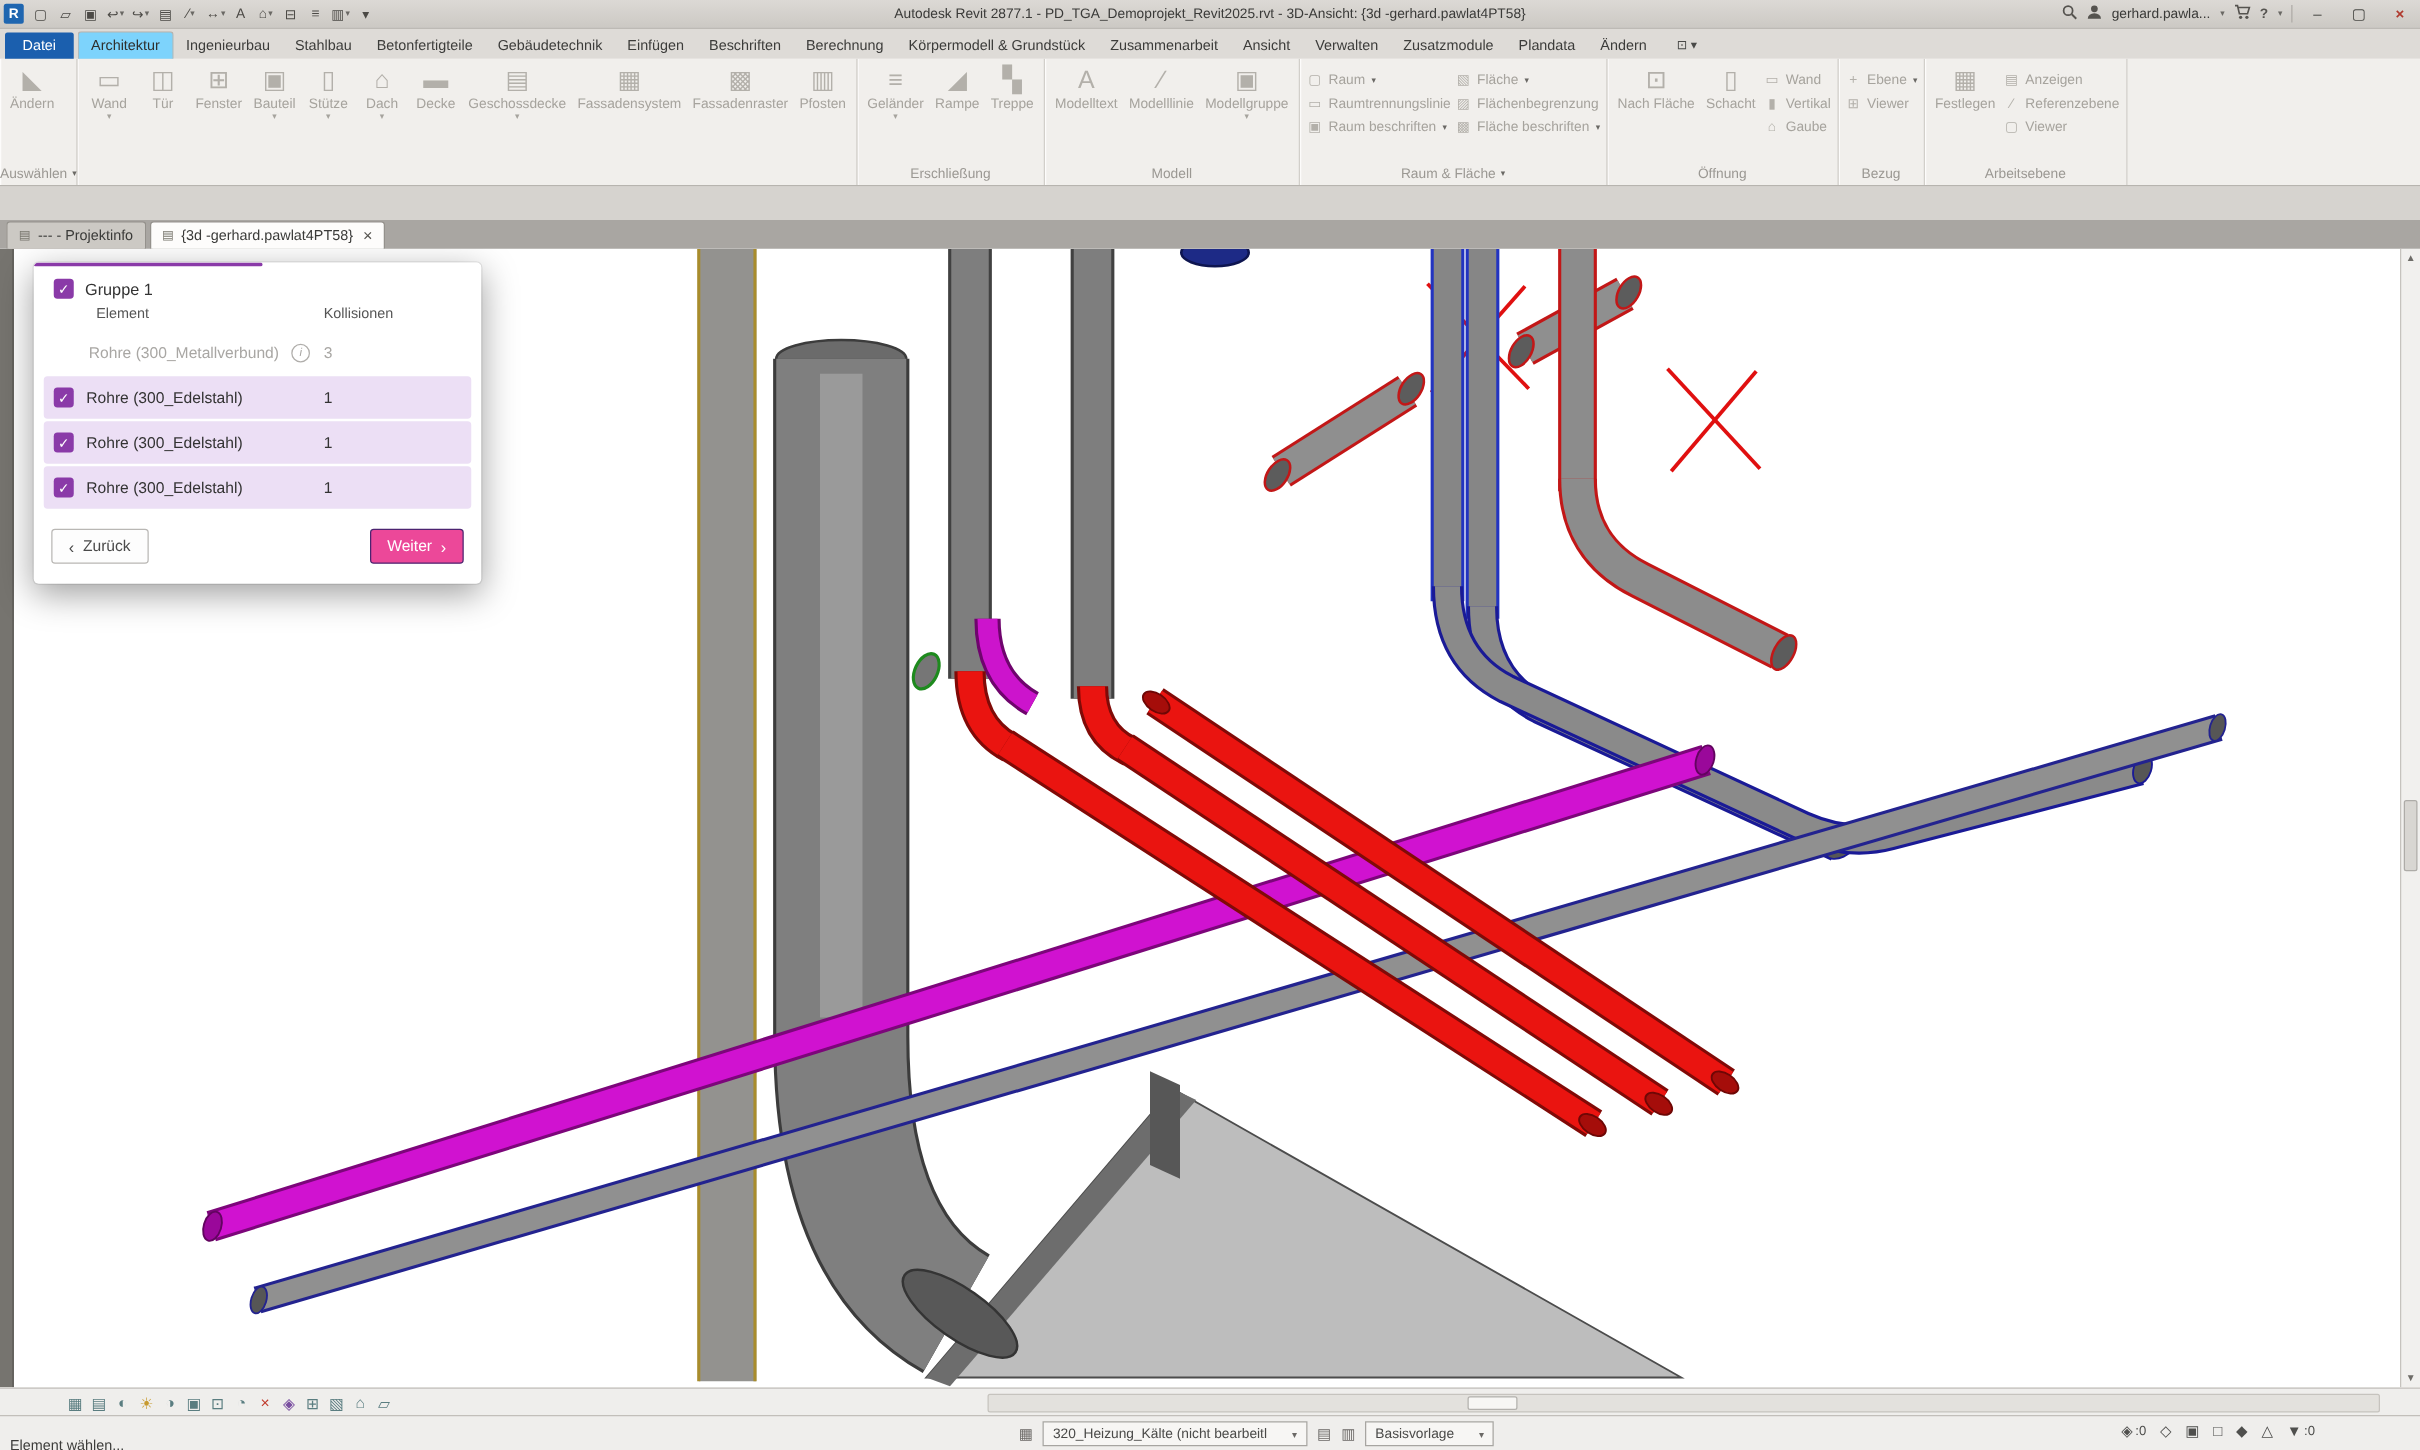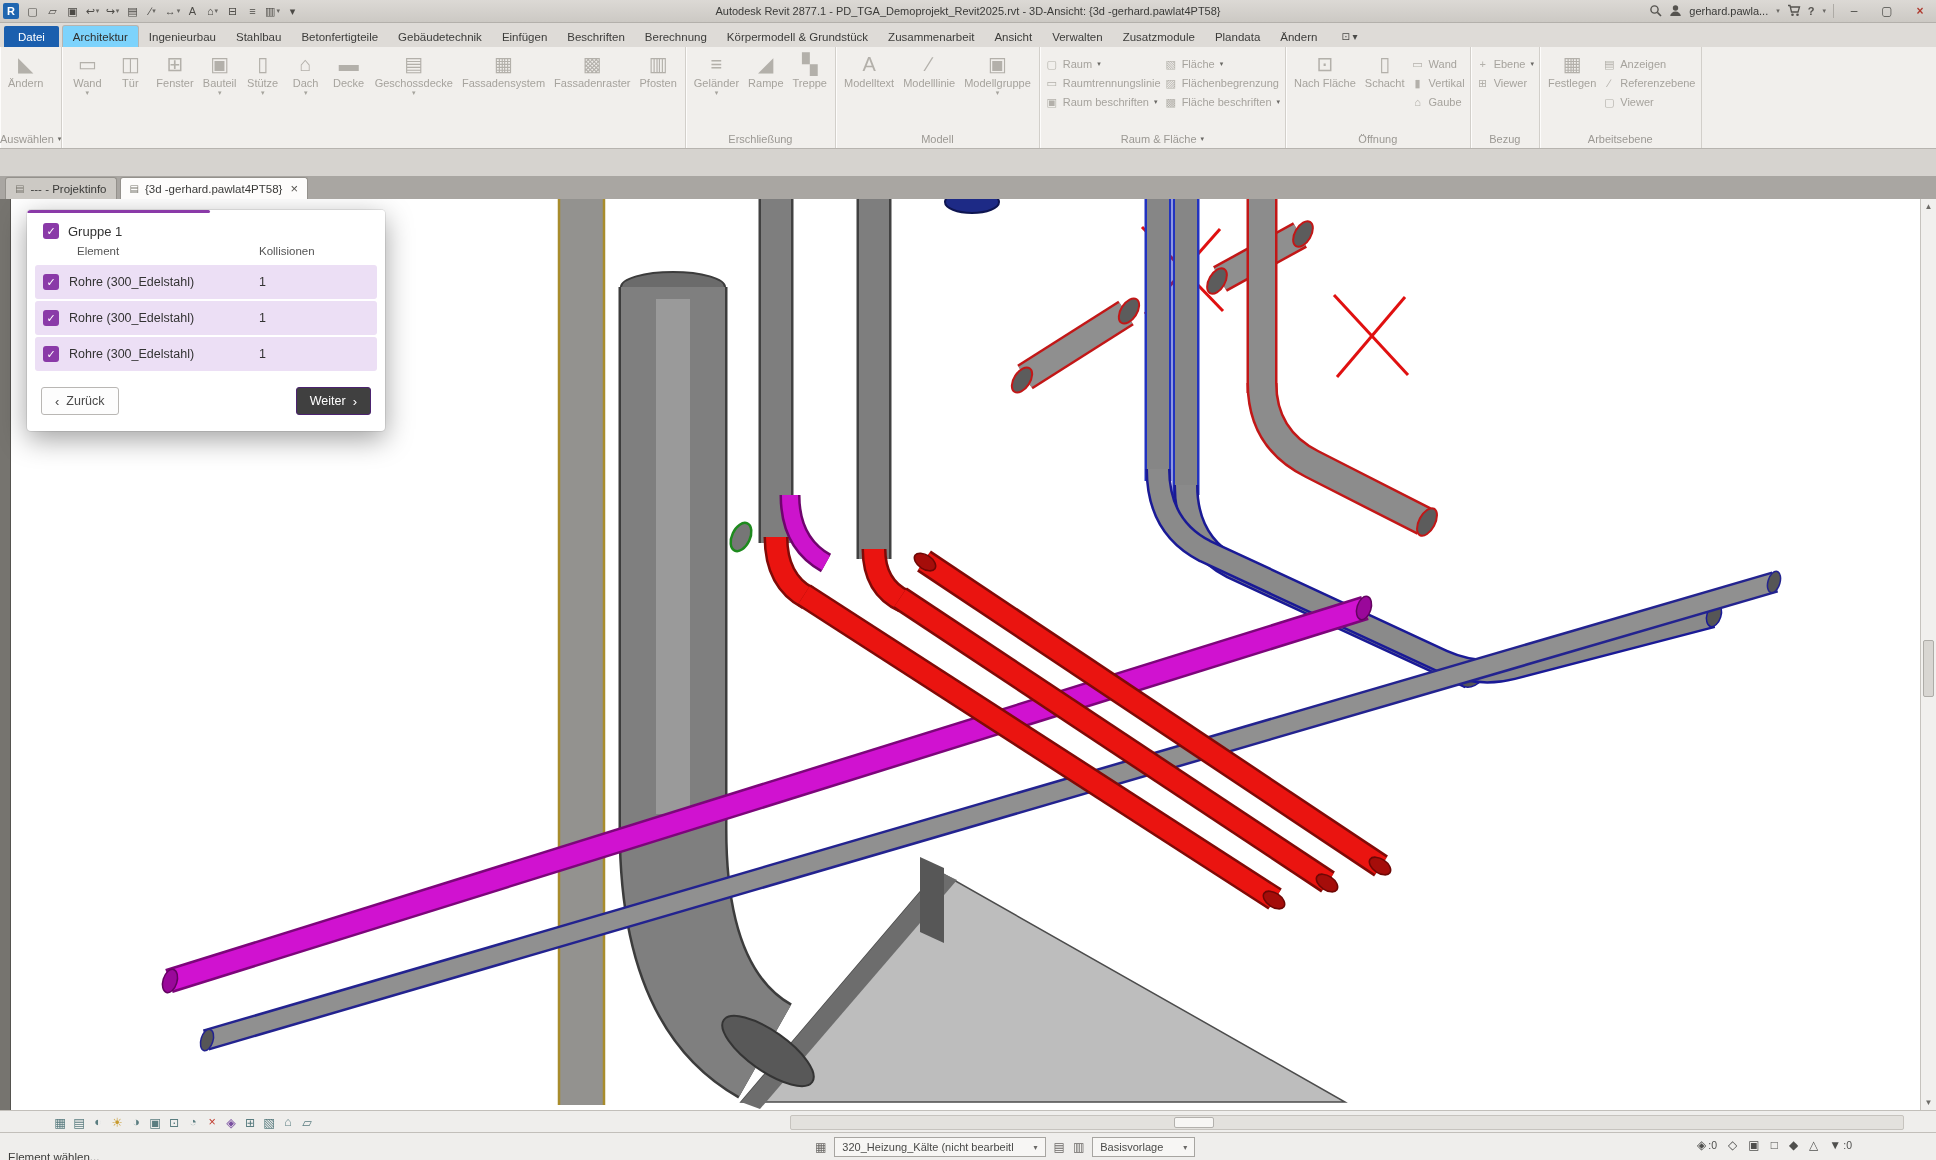"Rohre (300_Metallverbund)" div.dlg-row { html: none -> <div> <span></span> <span>Rohre (300_Metallverbund)</span> <span>i</span> <span>3</span> </div> }
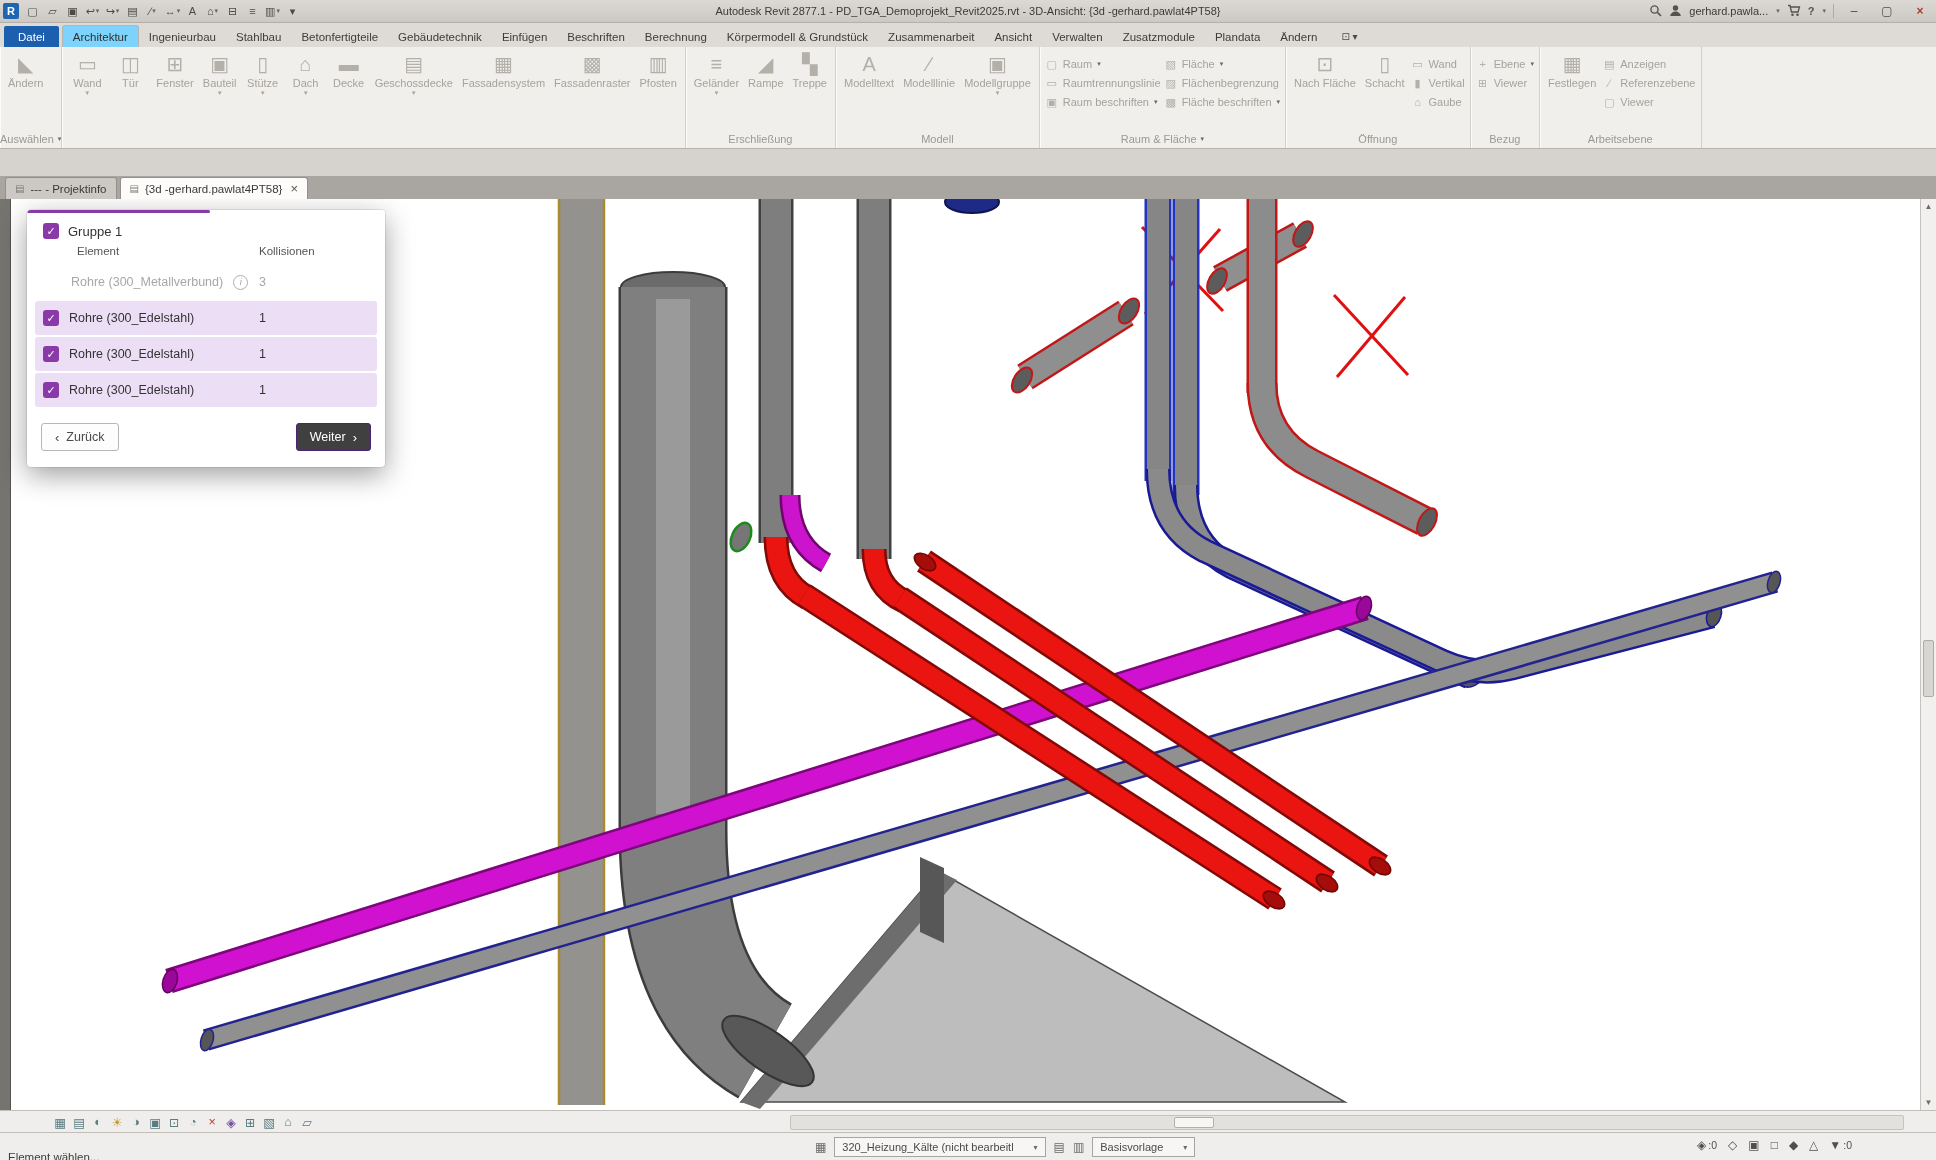"Weiter" .btn-next { background: #404040 -> #ec4899 }
